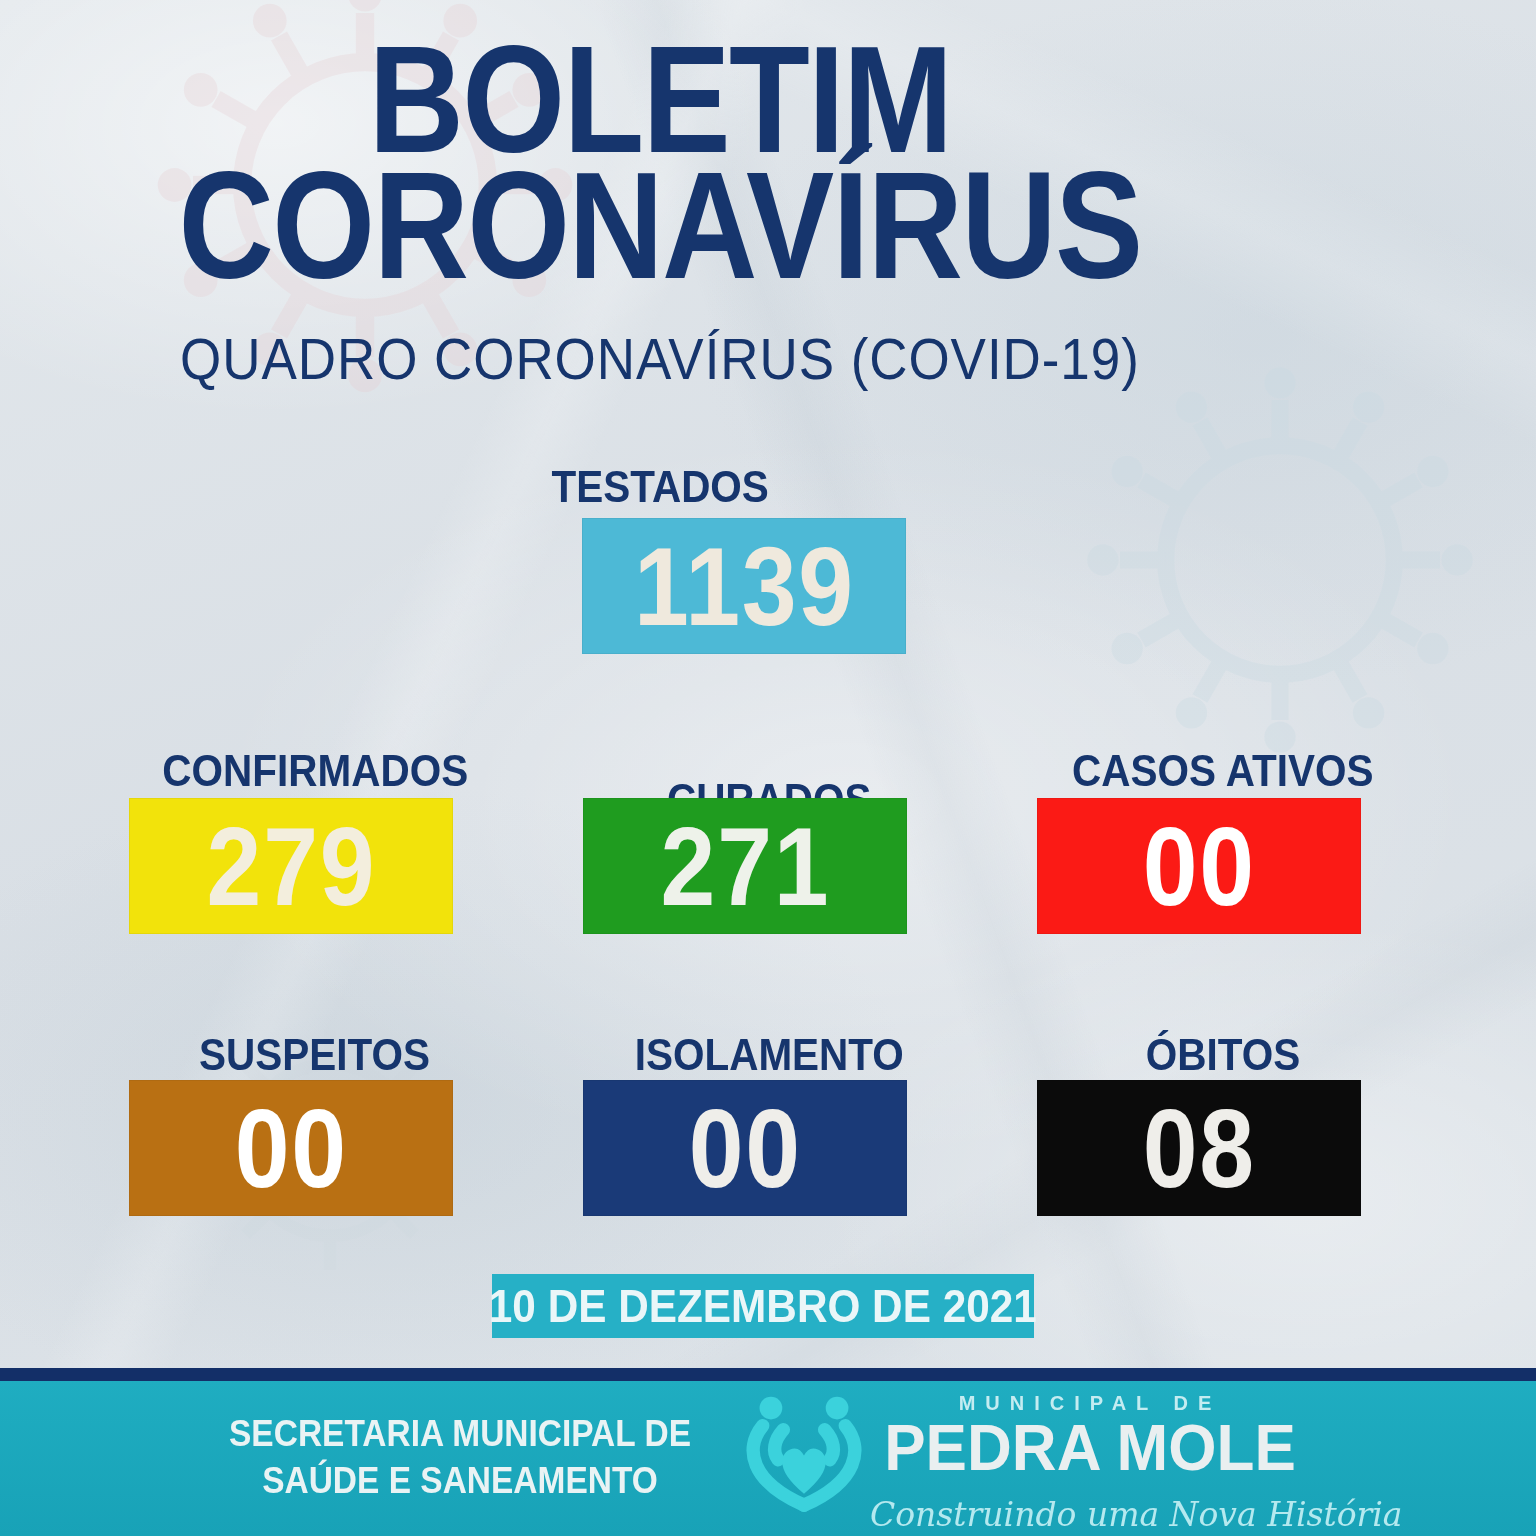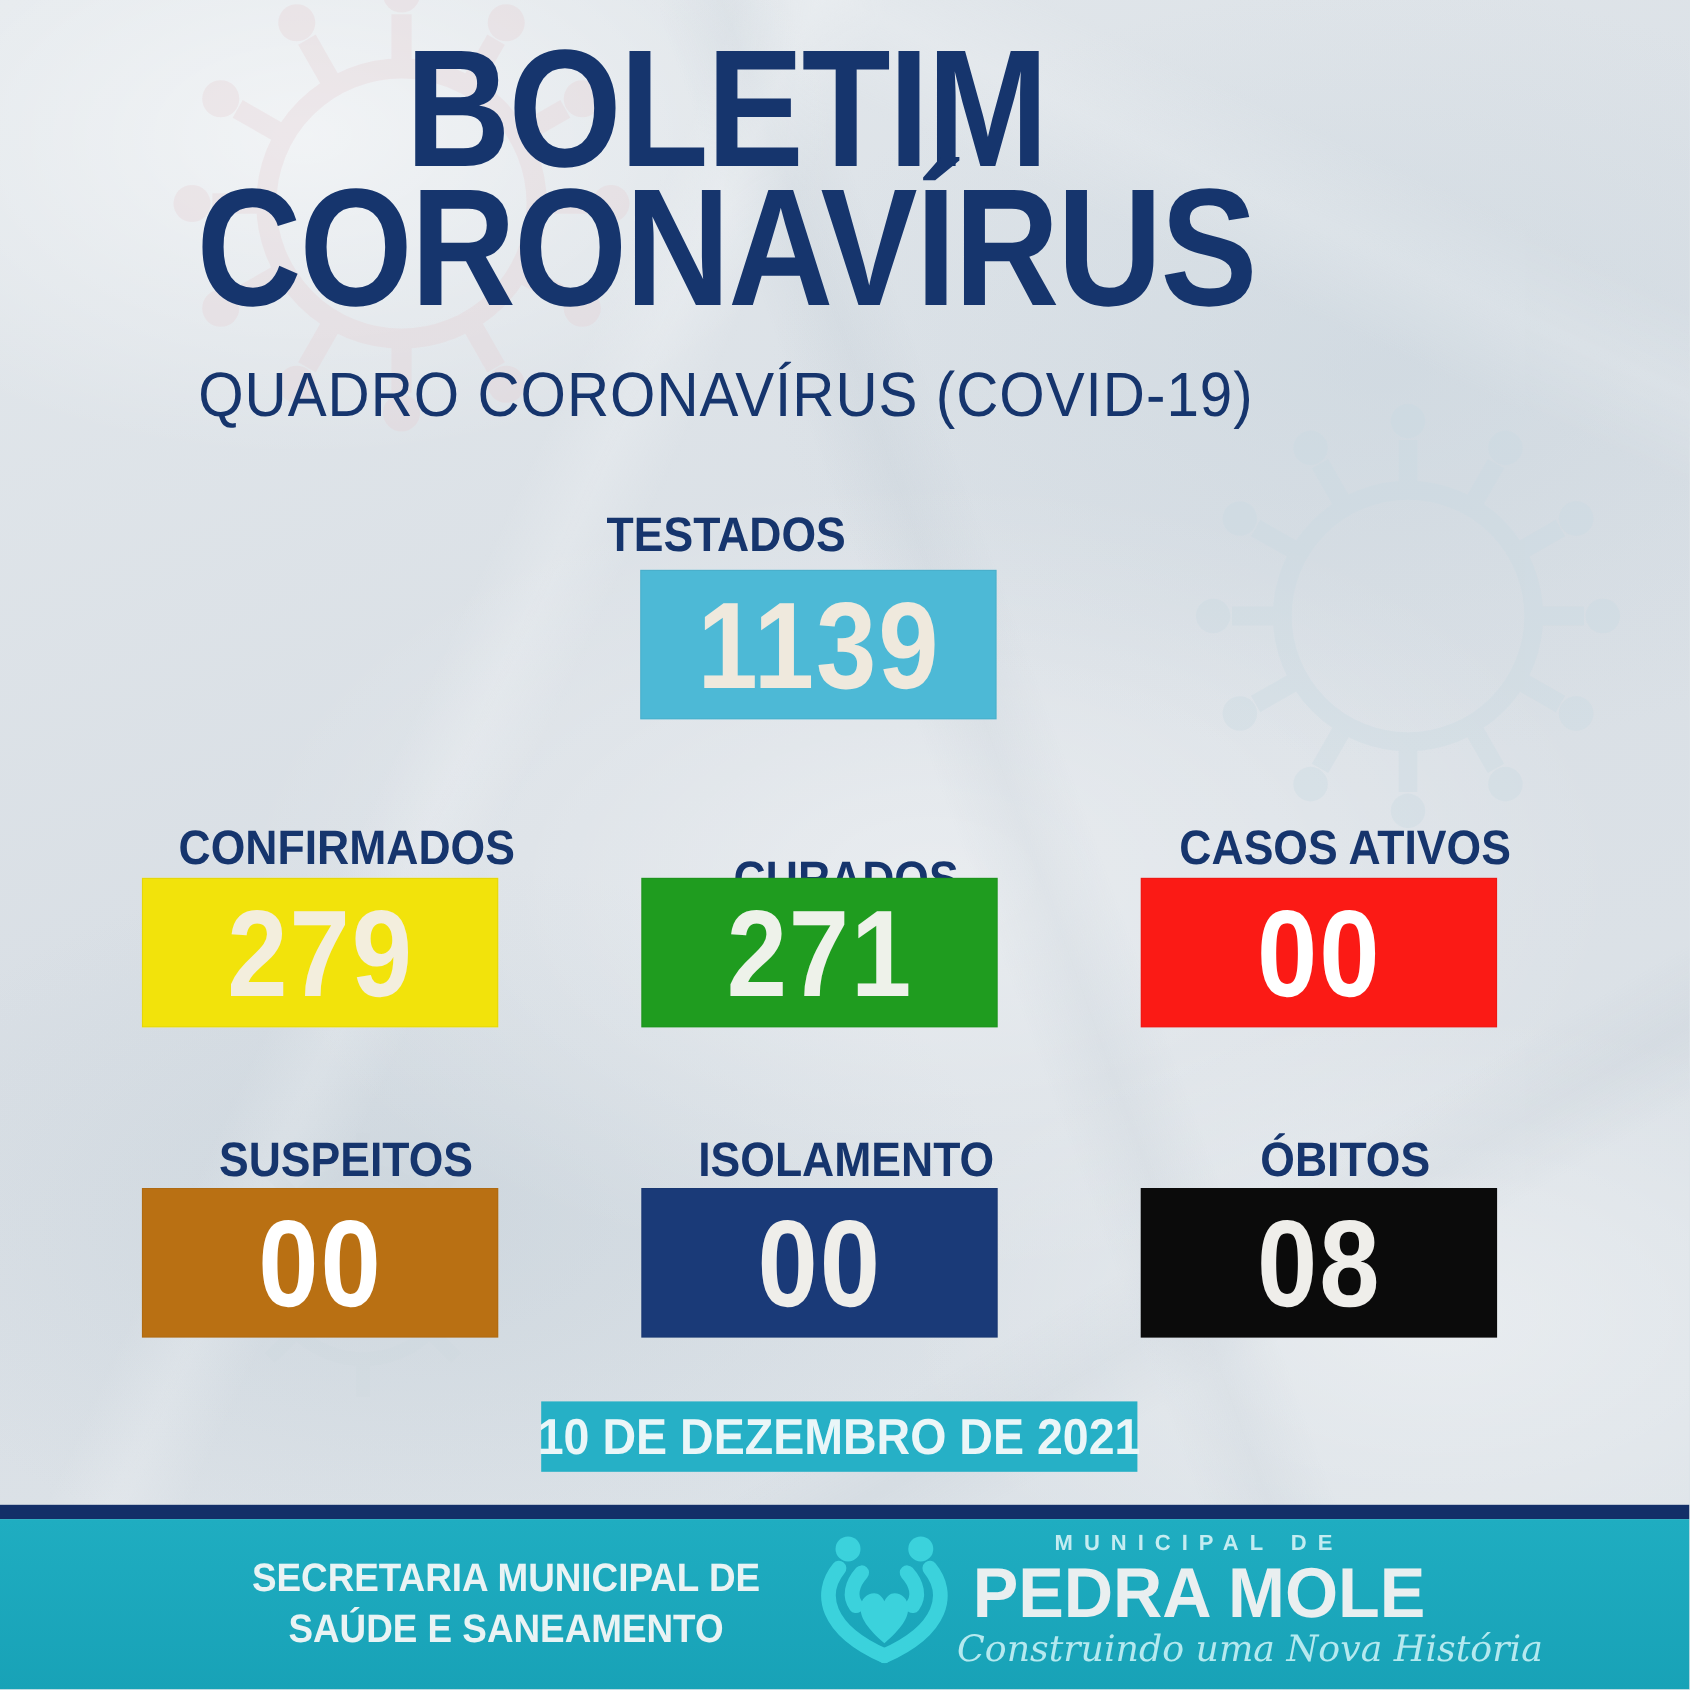"Construindo uma Nova História" .logo-slogan { margin-top: 2px -> 18px }
